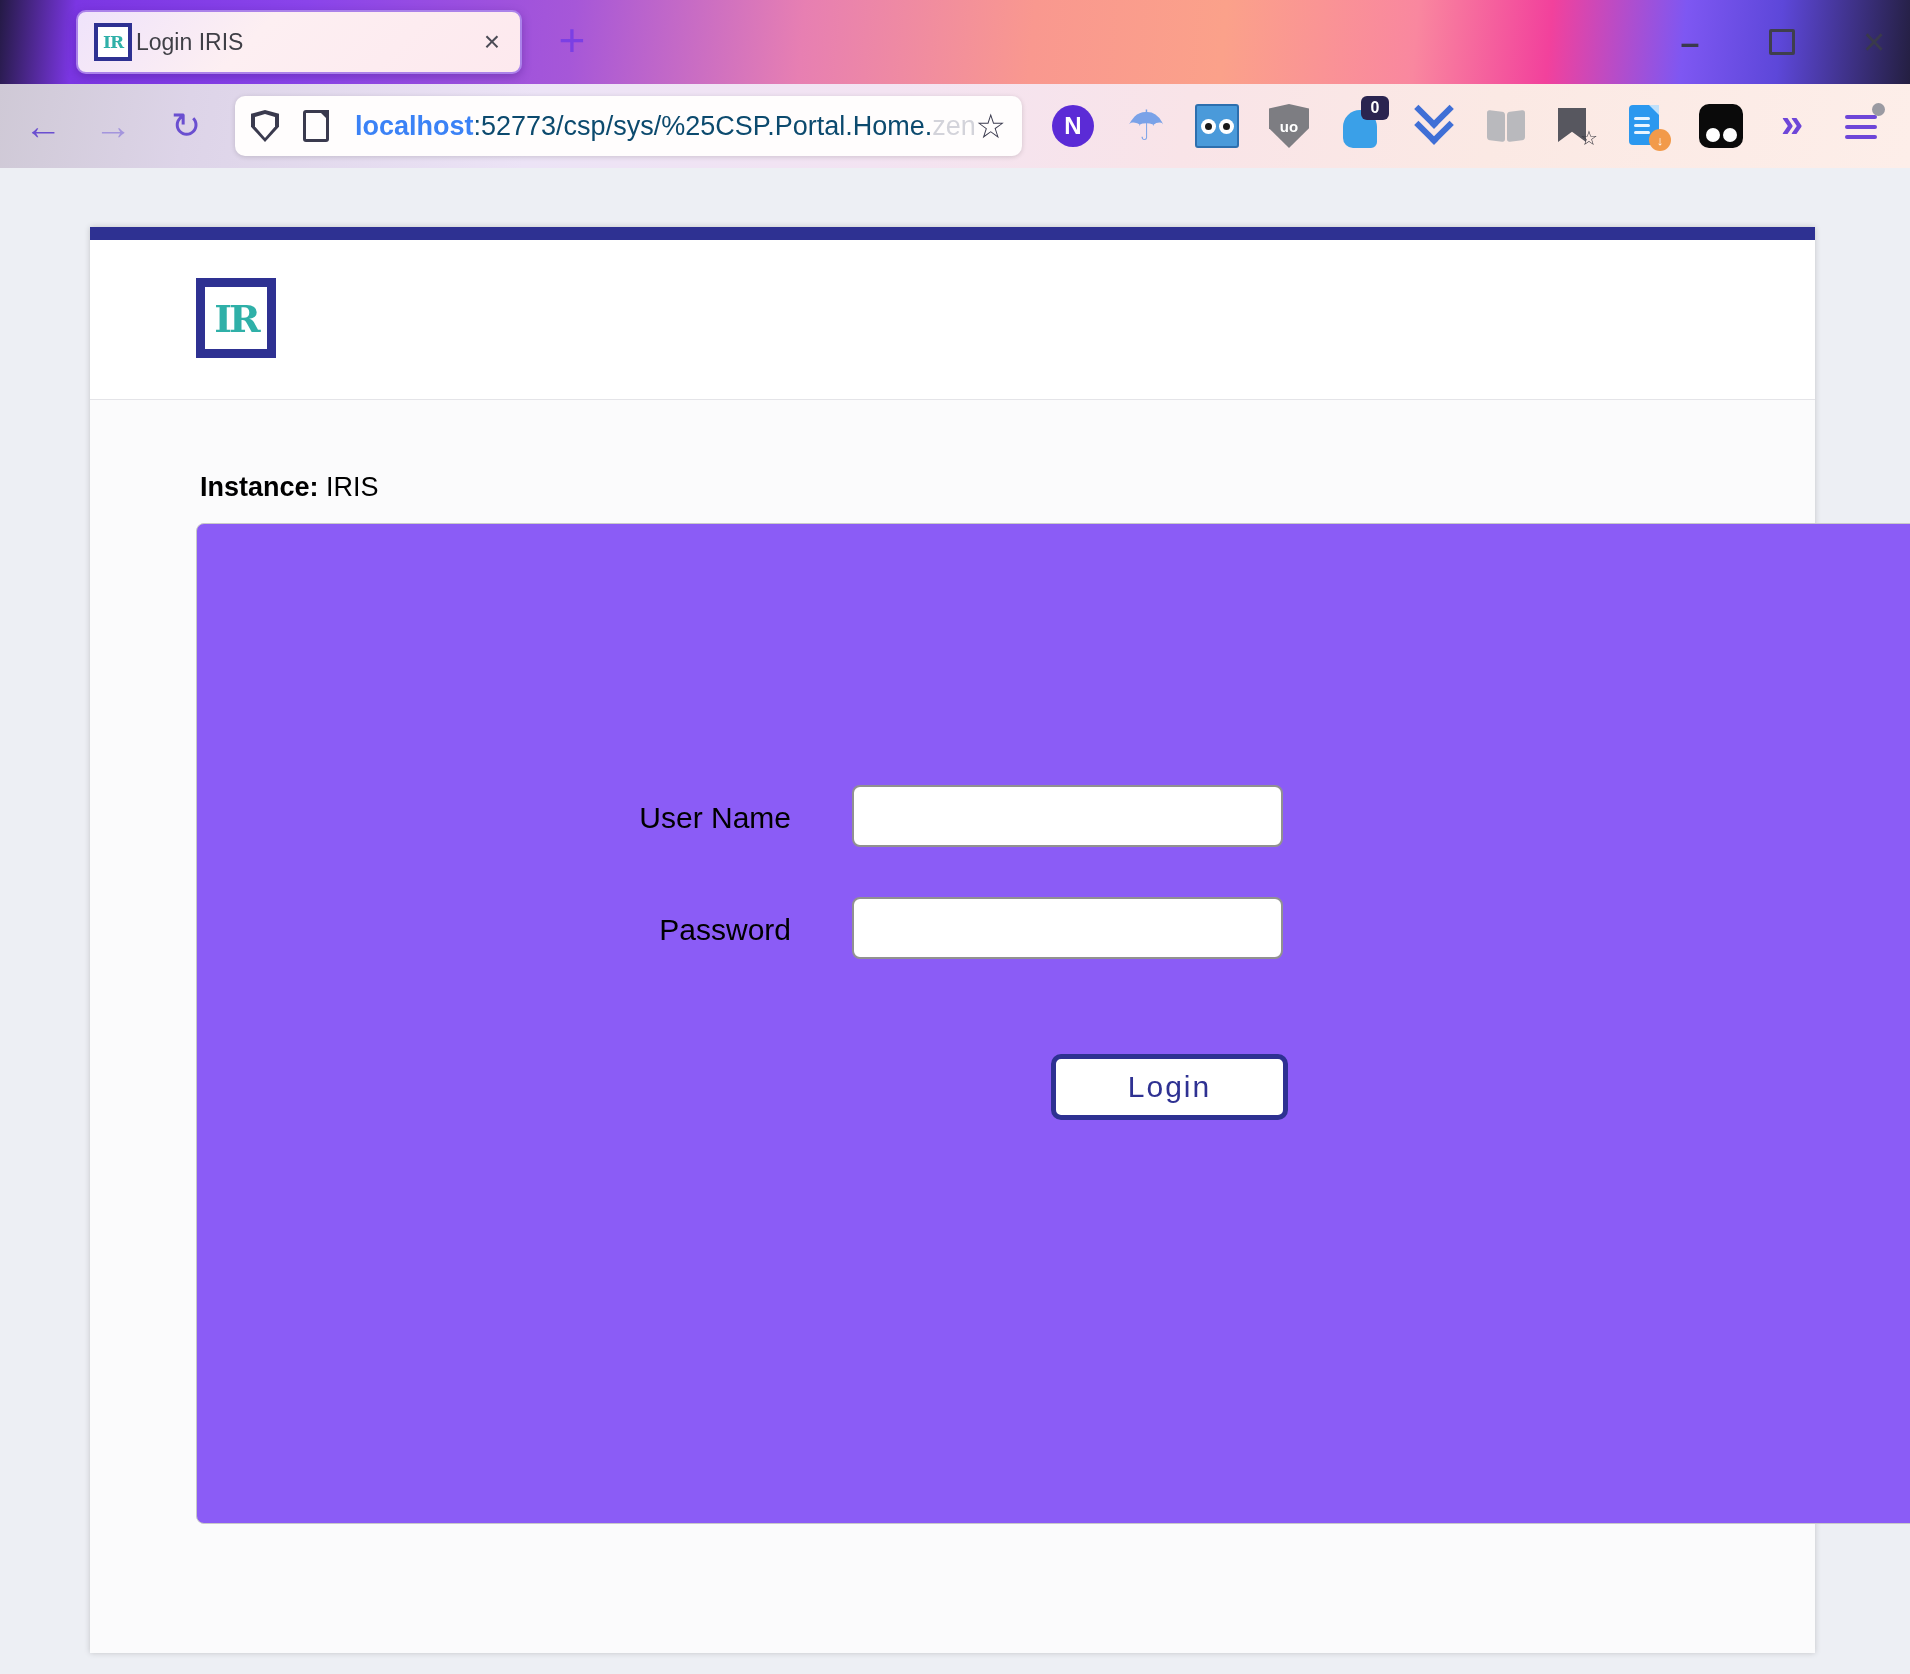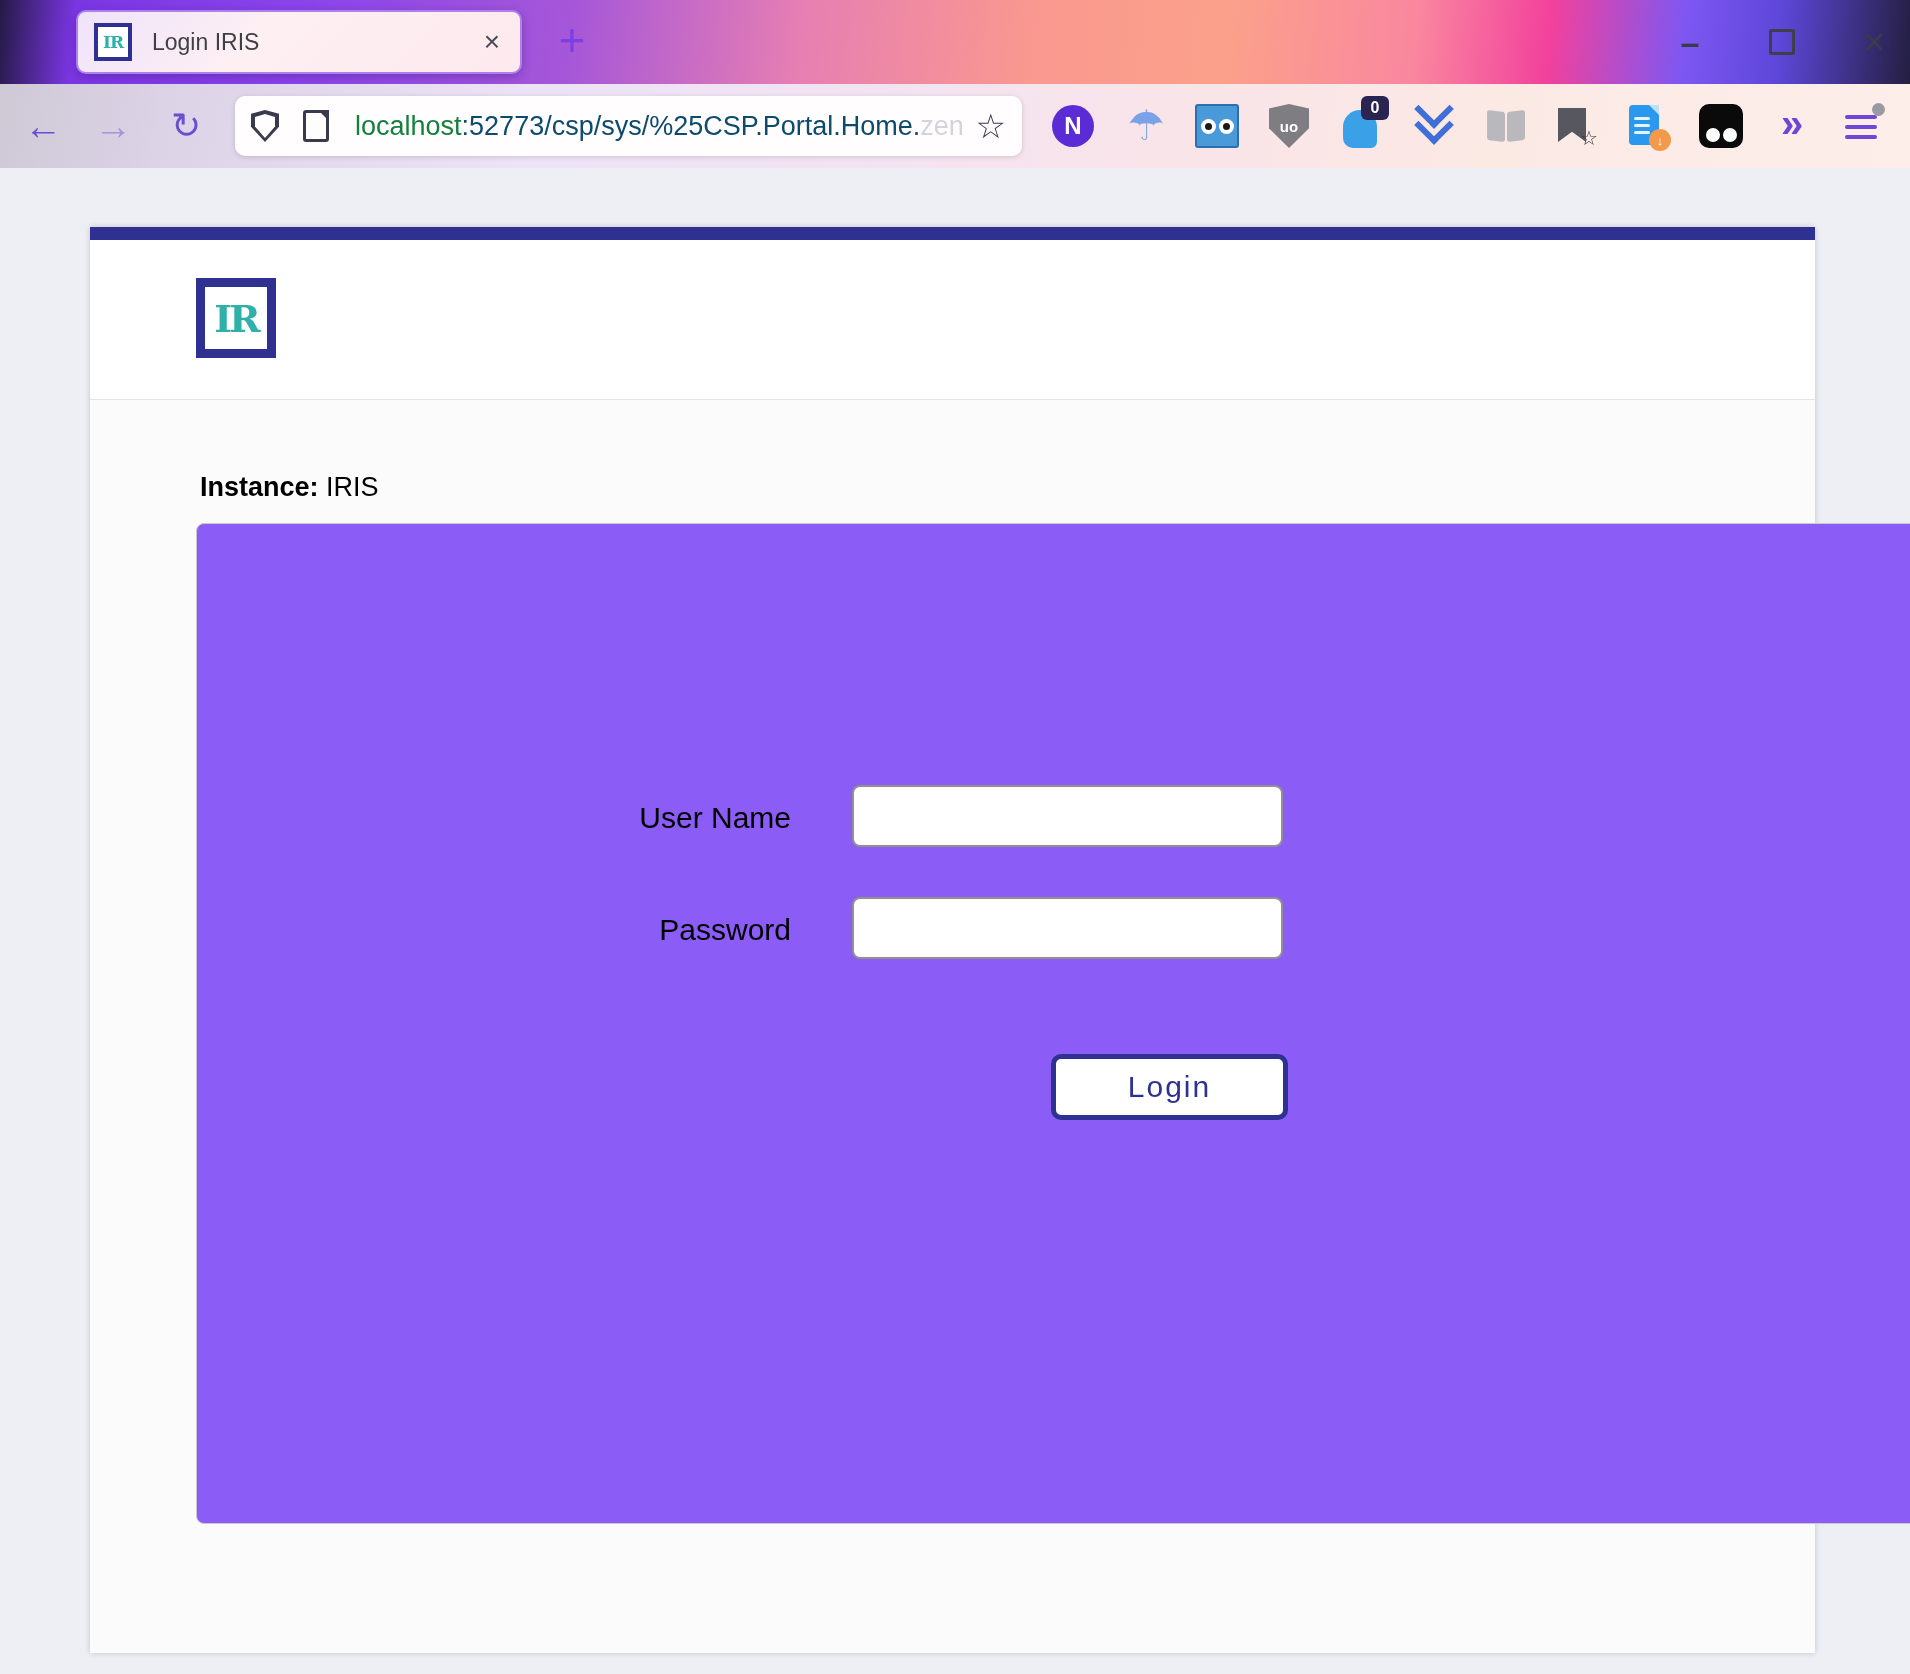"Login IRIS" .tab-title { margin-left: 20px -> 4px }
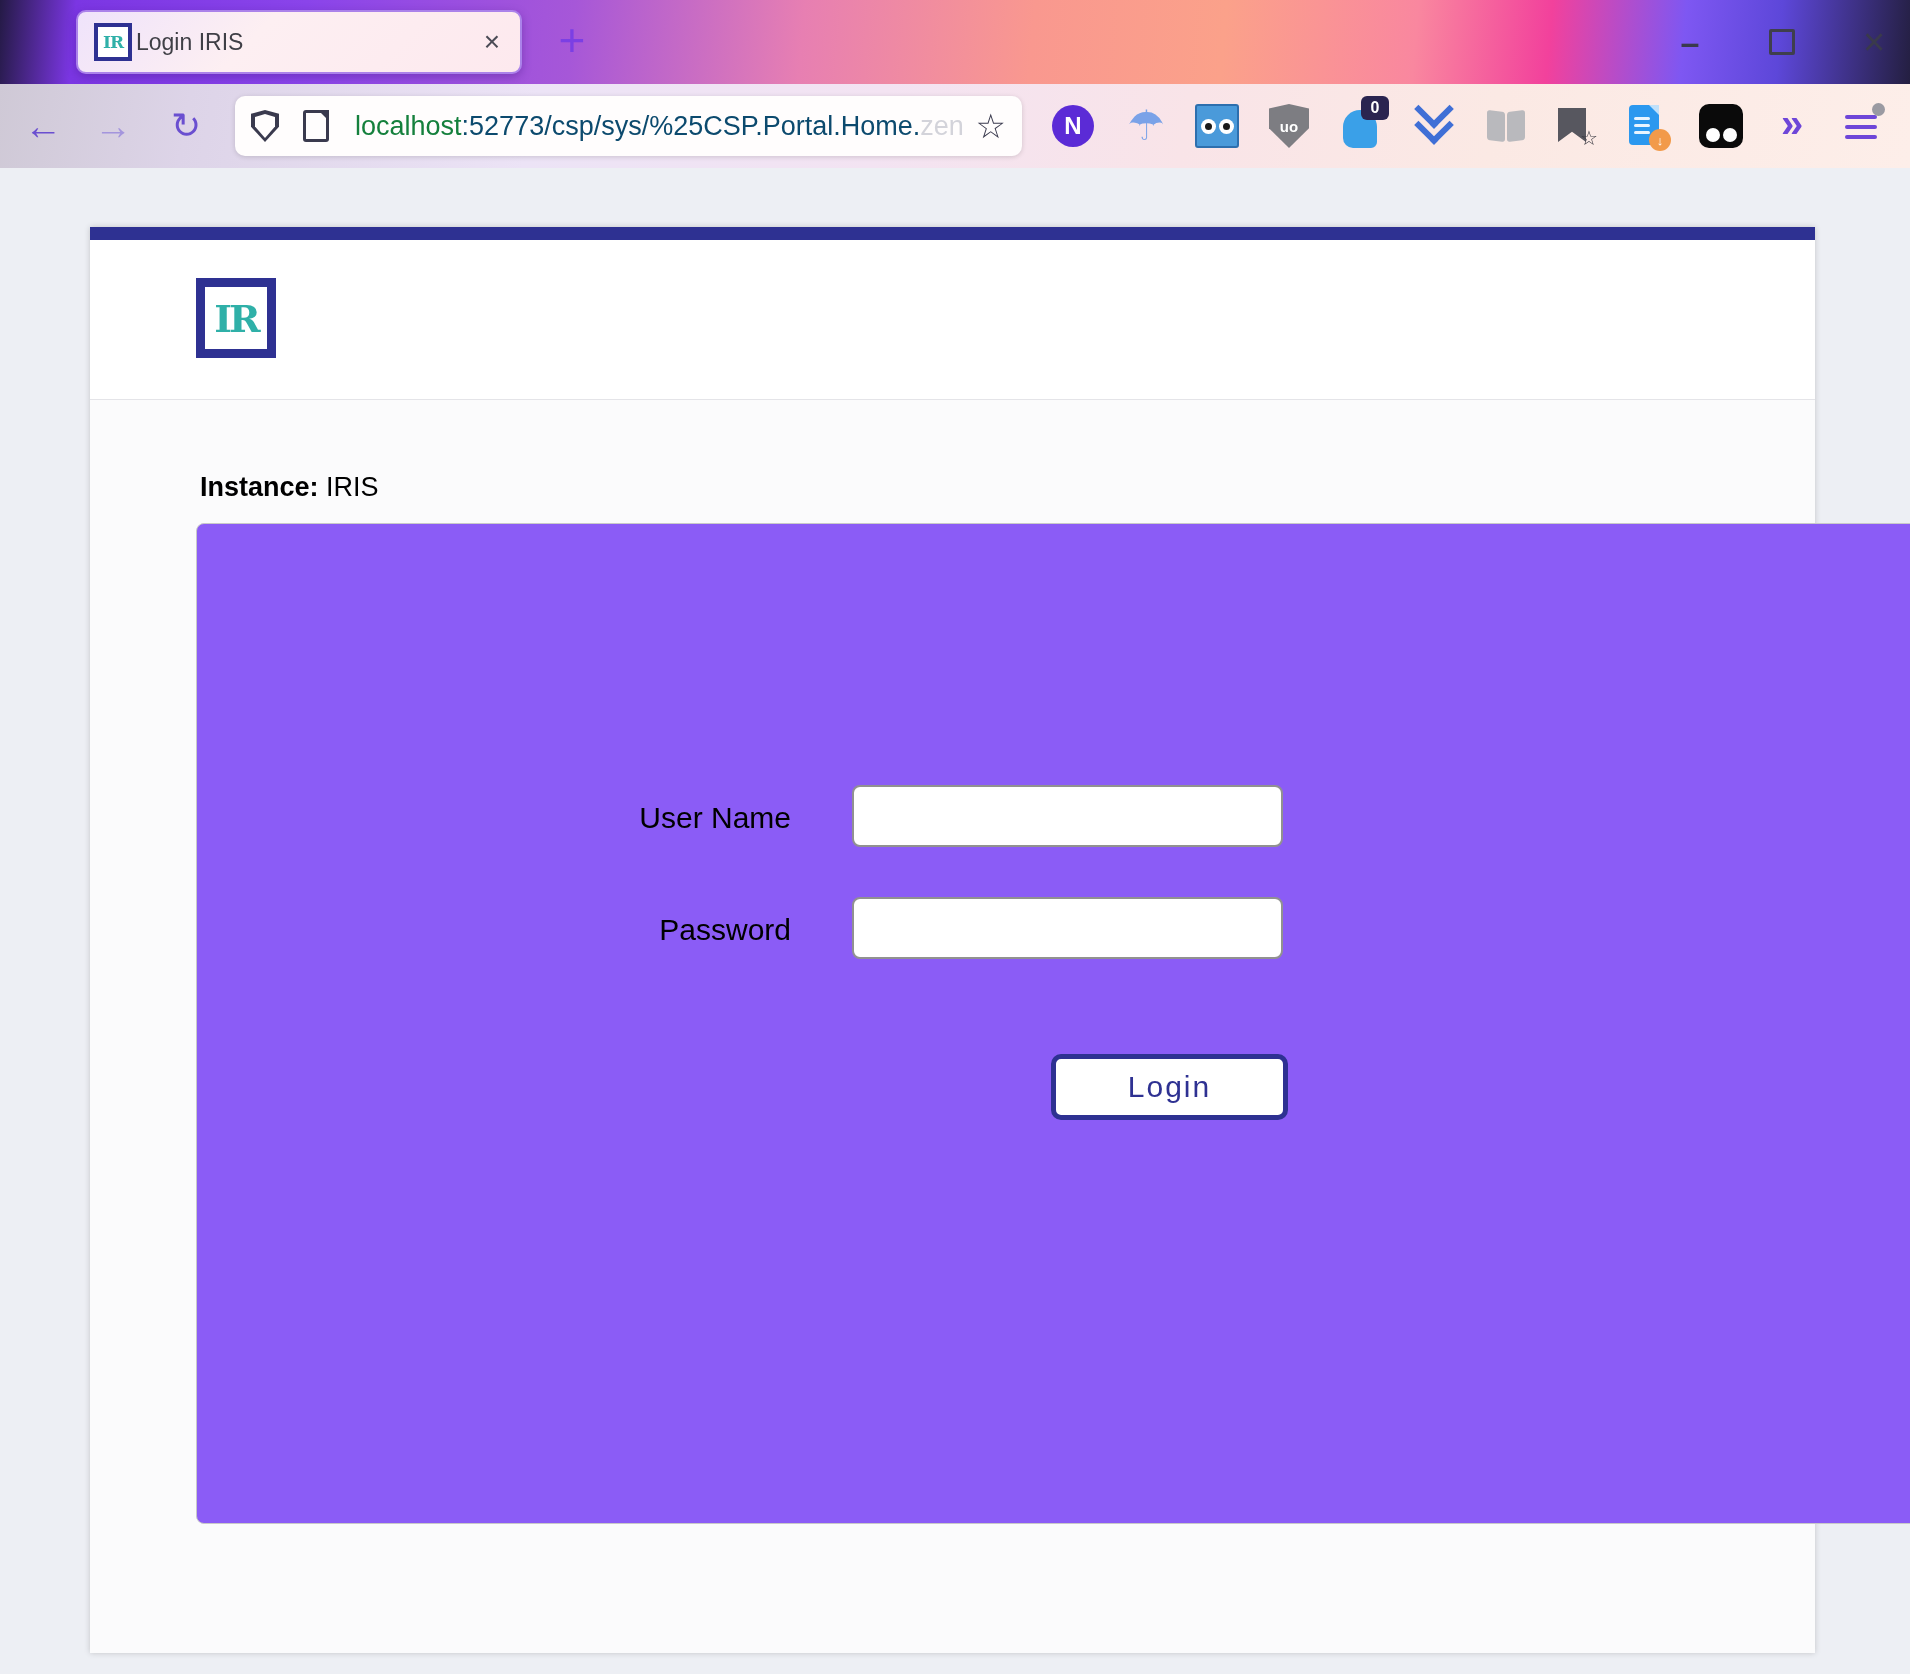"localhost" .url-host { color: #15803d -> #3b82f6; font-weight: none -> bold }
